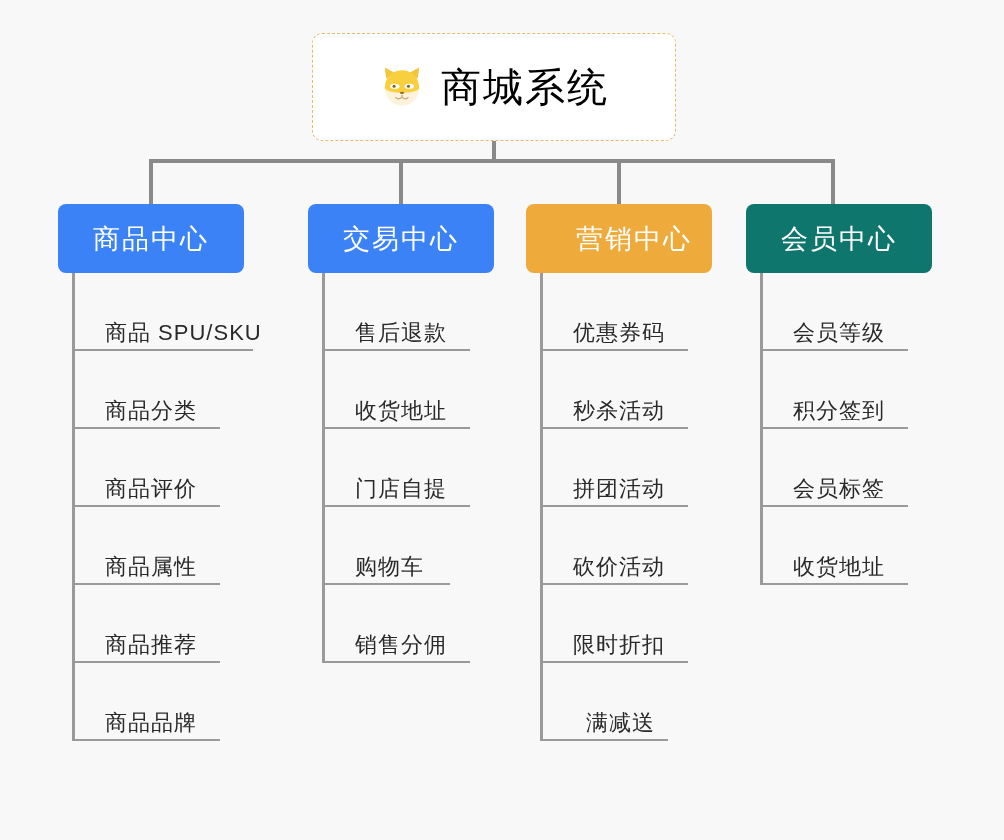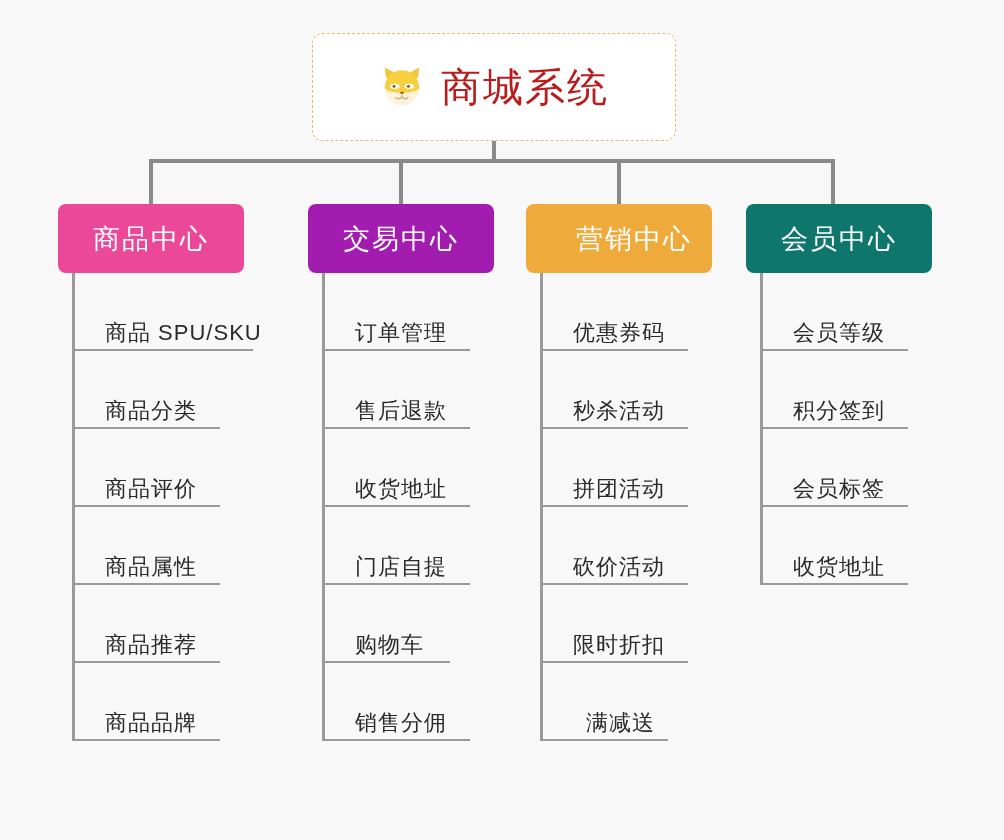"商城系统" .root-title { color: #b91c1c -> #000000 }
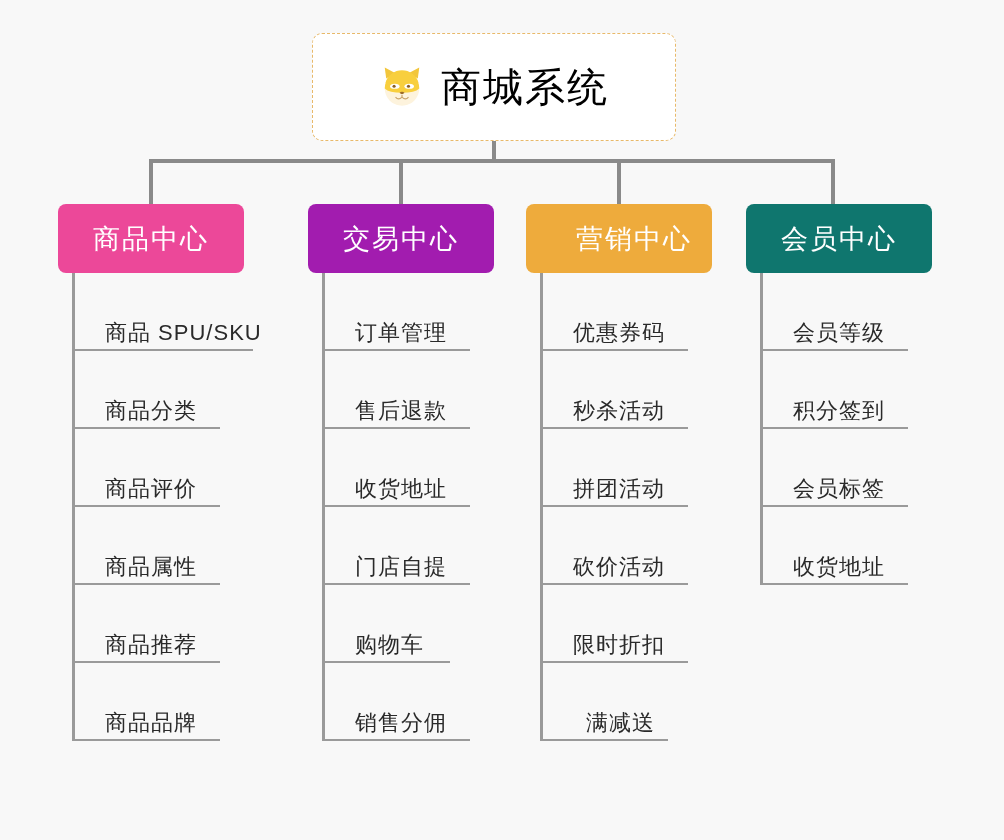"商品中心" div.cat-box { background: #ec4899 -> #3b82f6 }
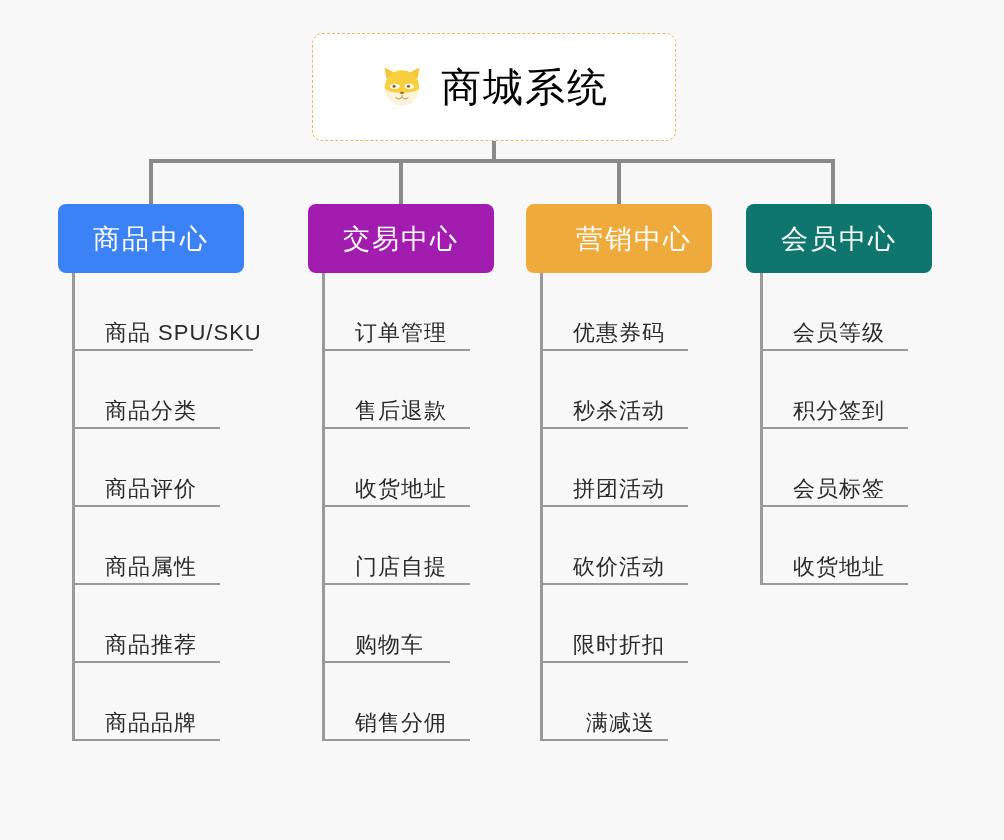"交易中心" div.cat-box { background: #a21caf -> #3b82f6 }
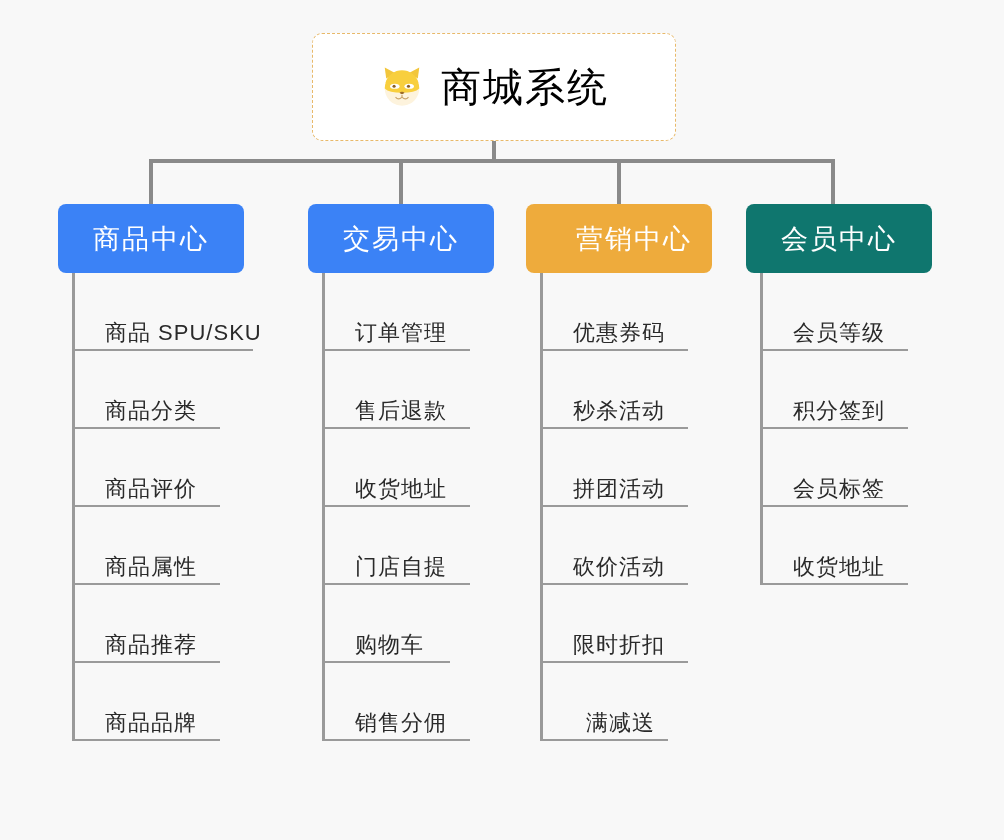"订单管理" li.sub-item { html: <li> <span>订单管理</span> </li> -> none }
